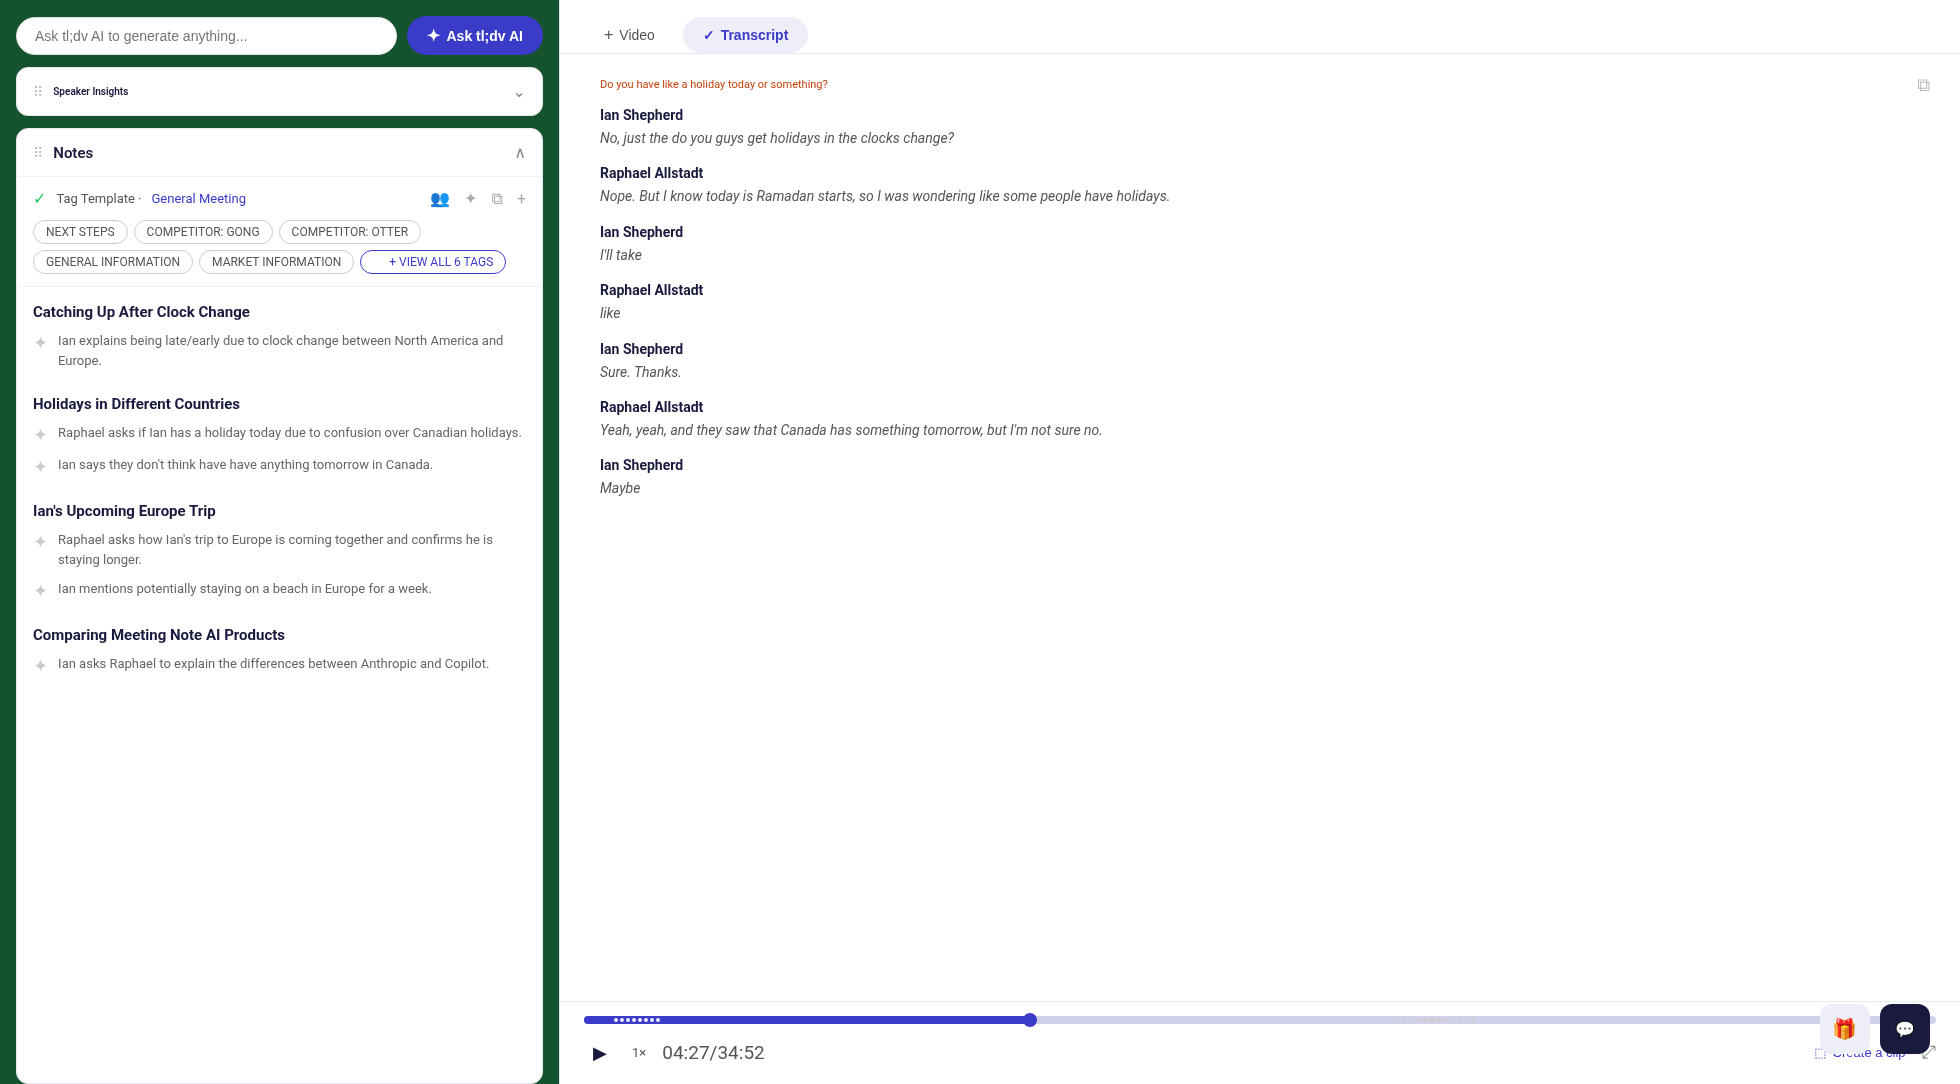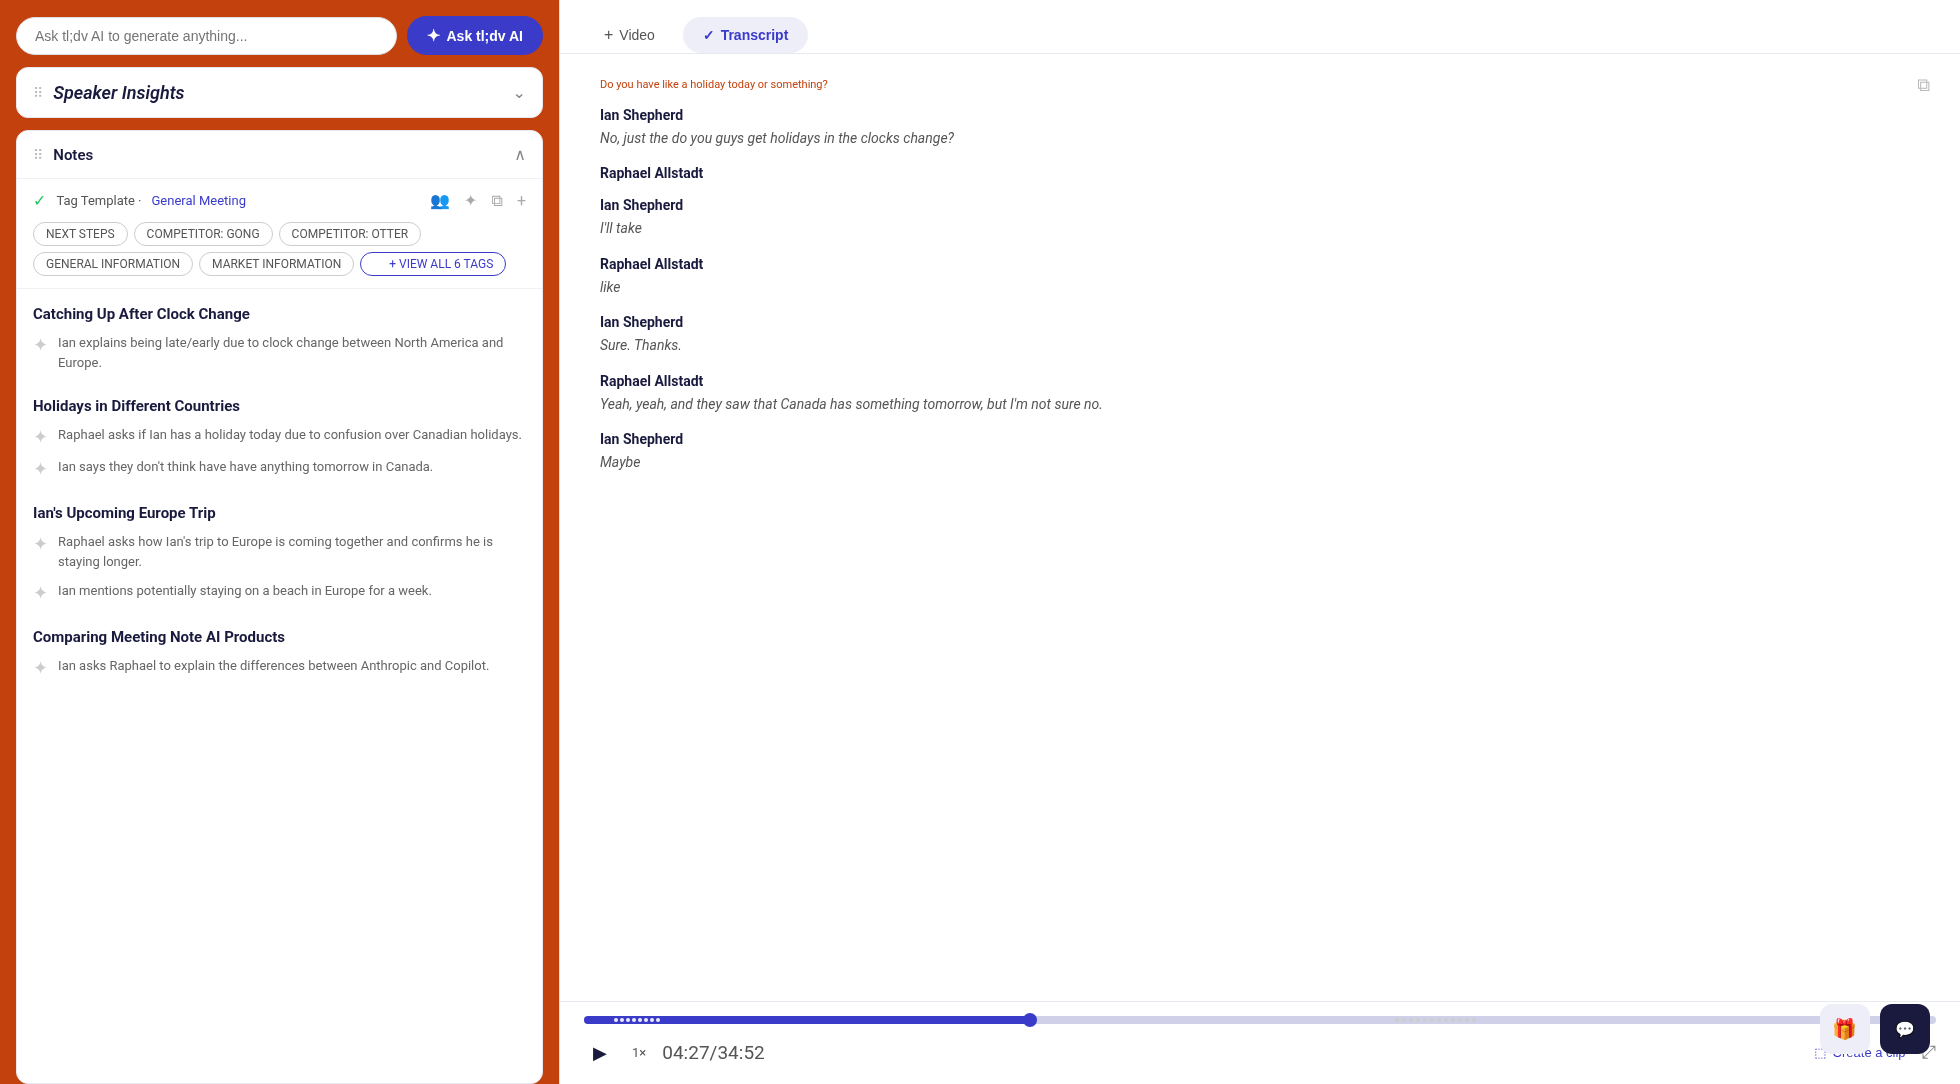"Ask tl;dv AI to generate" .left-panel { background: #c2410c -> #14532d }
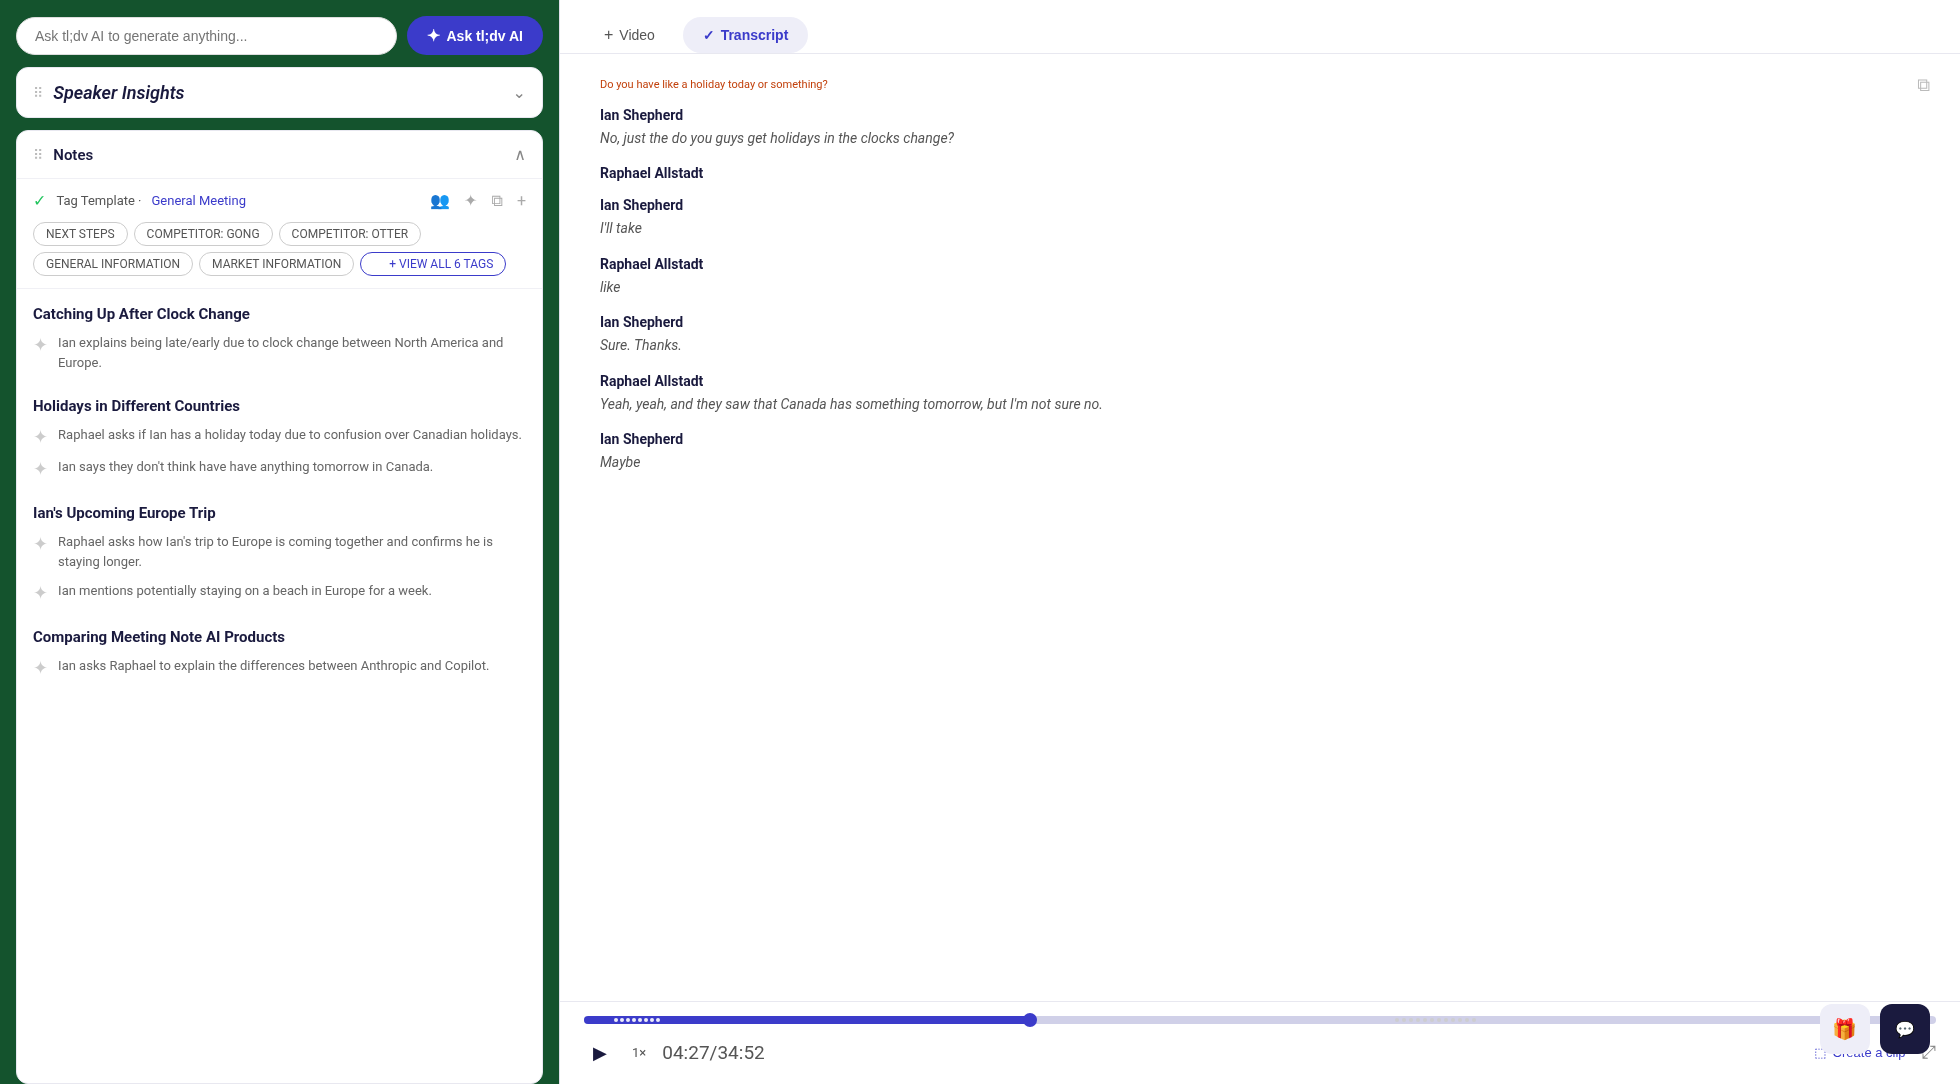"Speaker Insights" .section-title { font-size: 18px -> 10px; font-style: italic -> none }
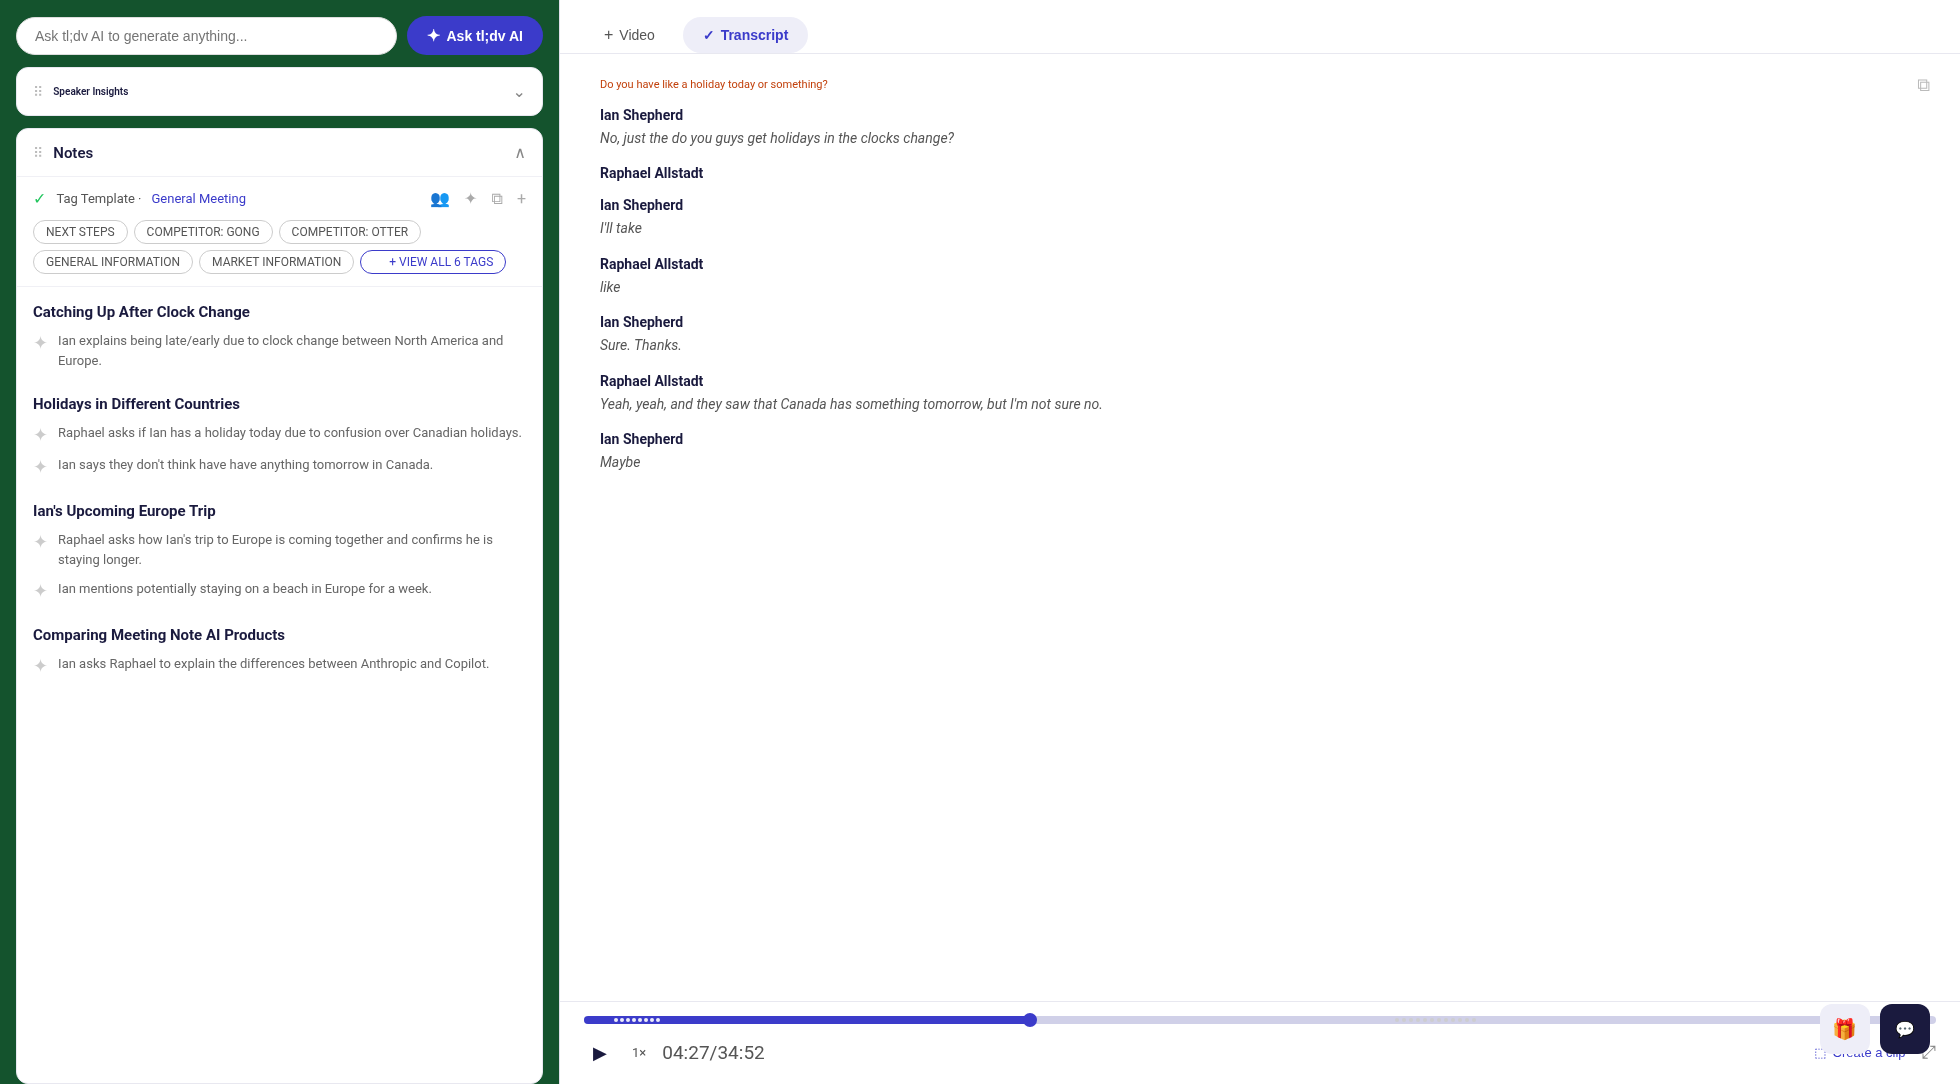"Nope. But I know today" p.speaker-text { html: none -> <p>Nope. But I know today is Ramadan starts, so I was wondering like some people have holidays.</p> }
